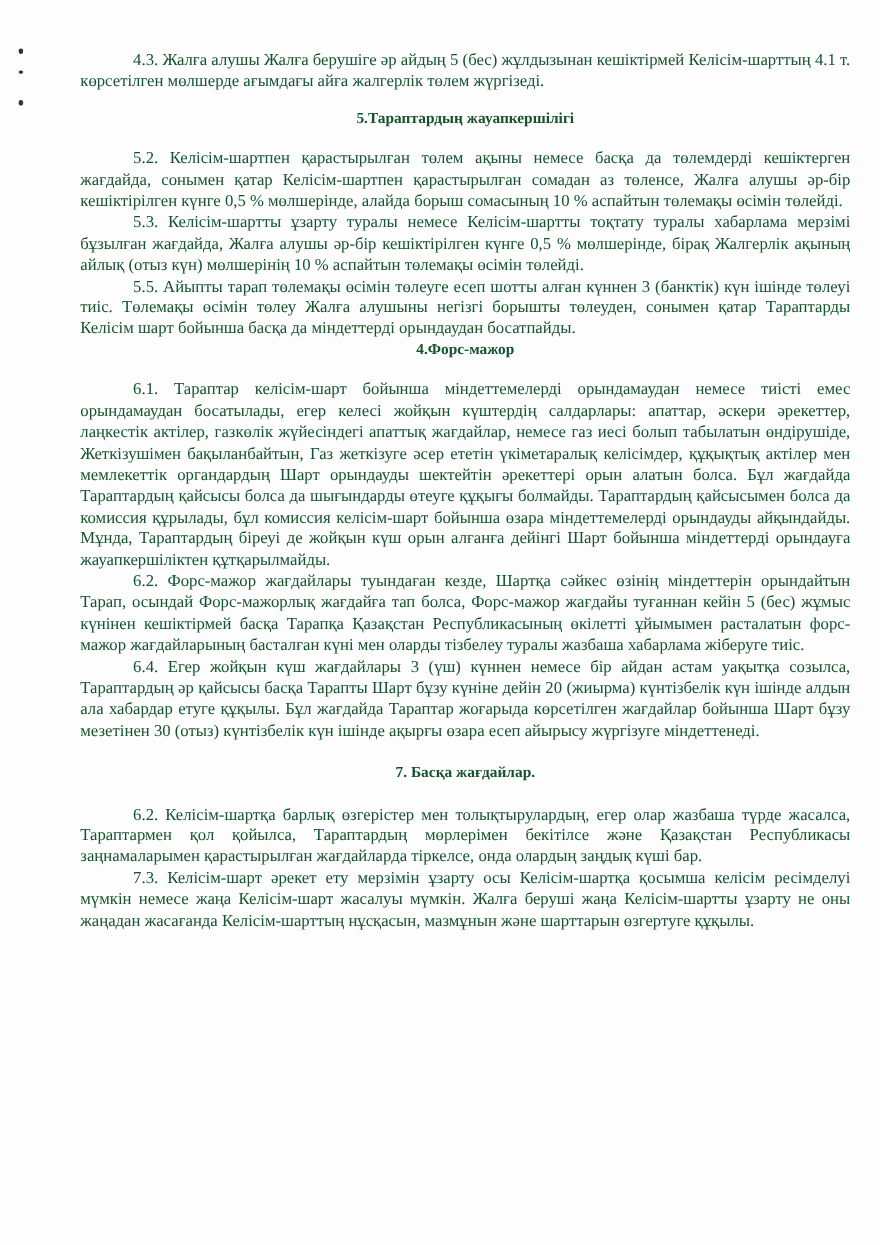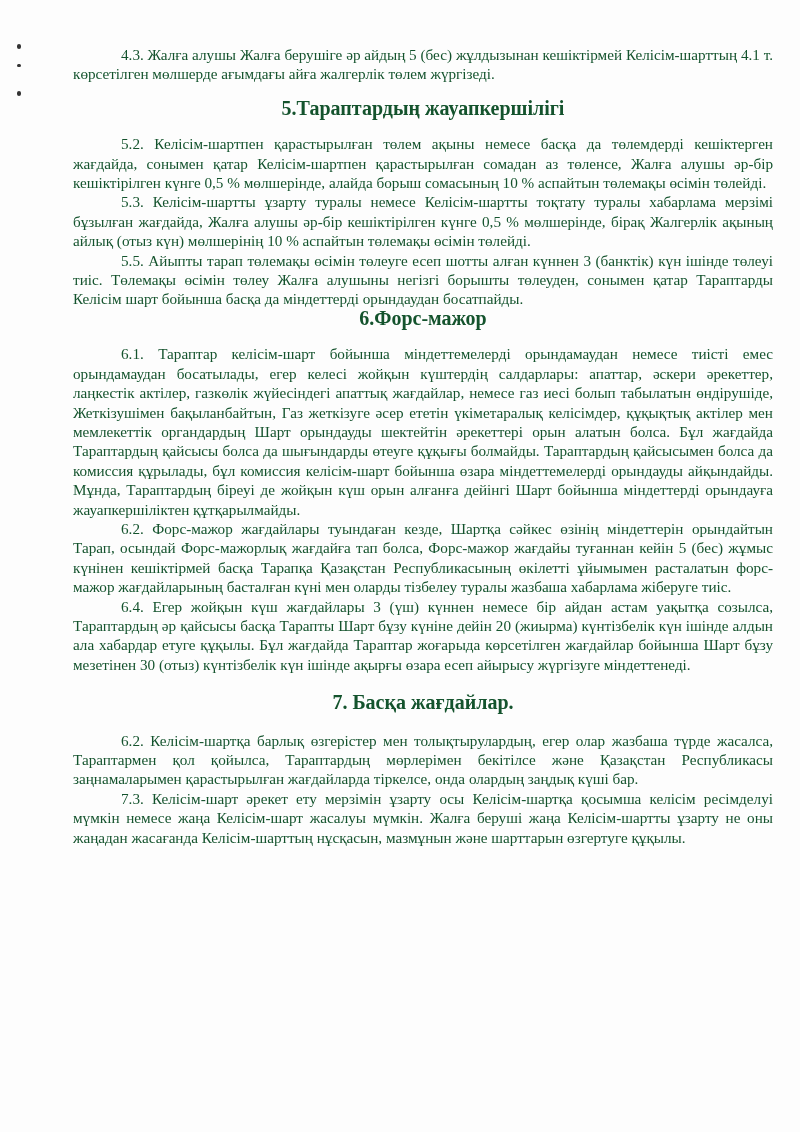"5.Тараптардың жауапкершілігі" h2 { font-size: 20px -> 14px }
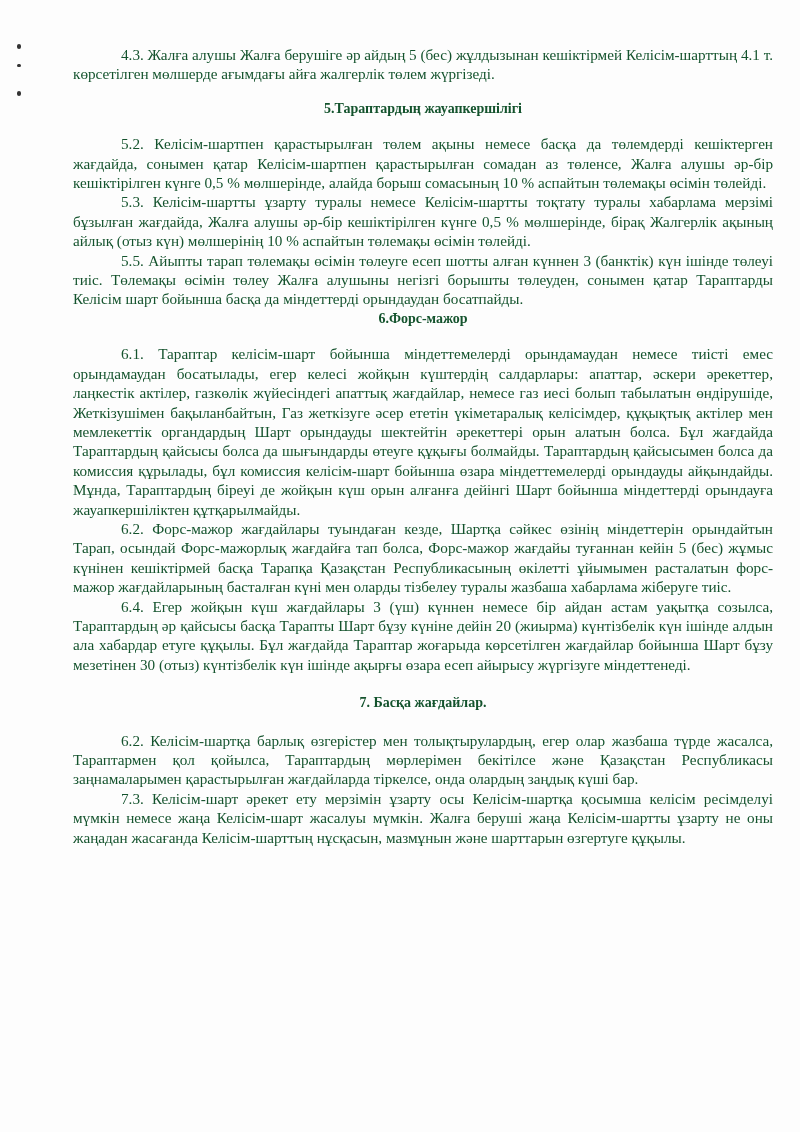"6.Форс-мажор" h2 { text: 6.Форс-мажор -> 4.Форс-мажор }
